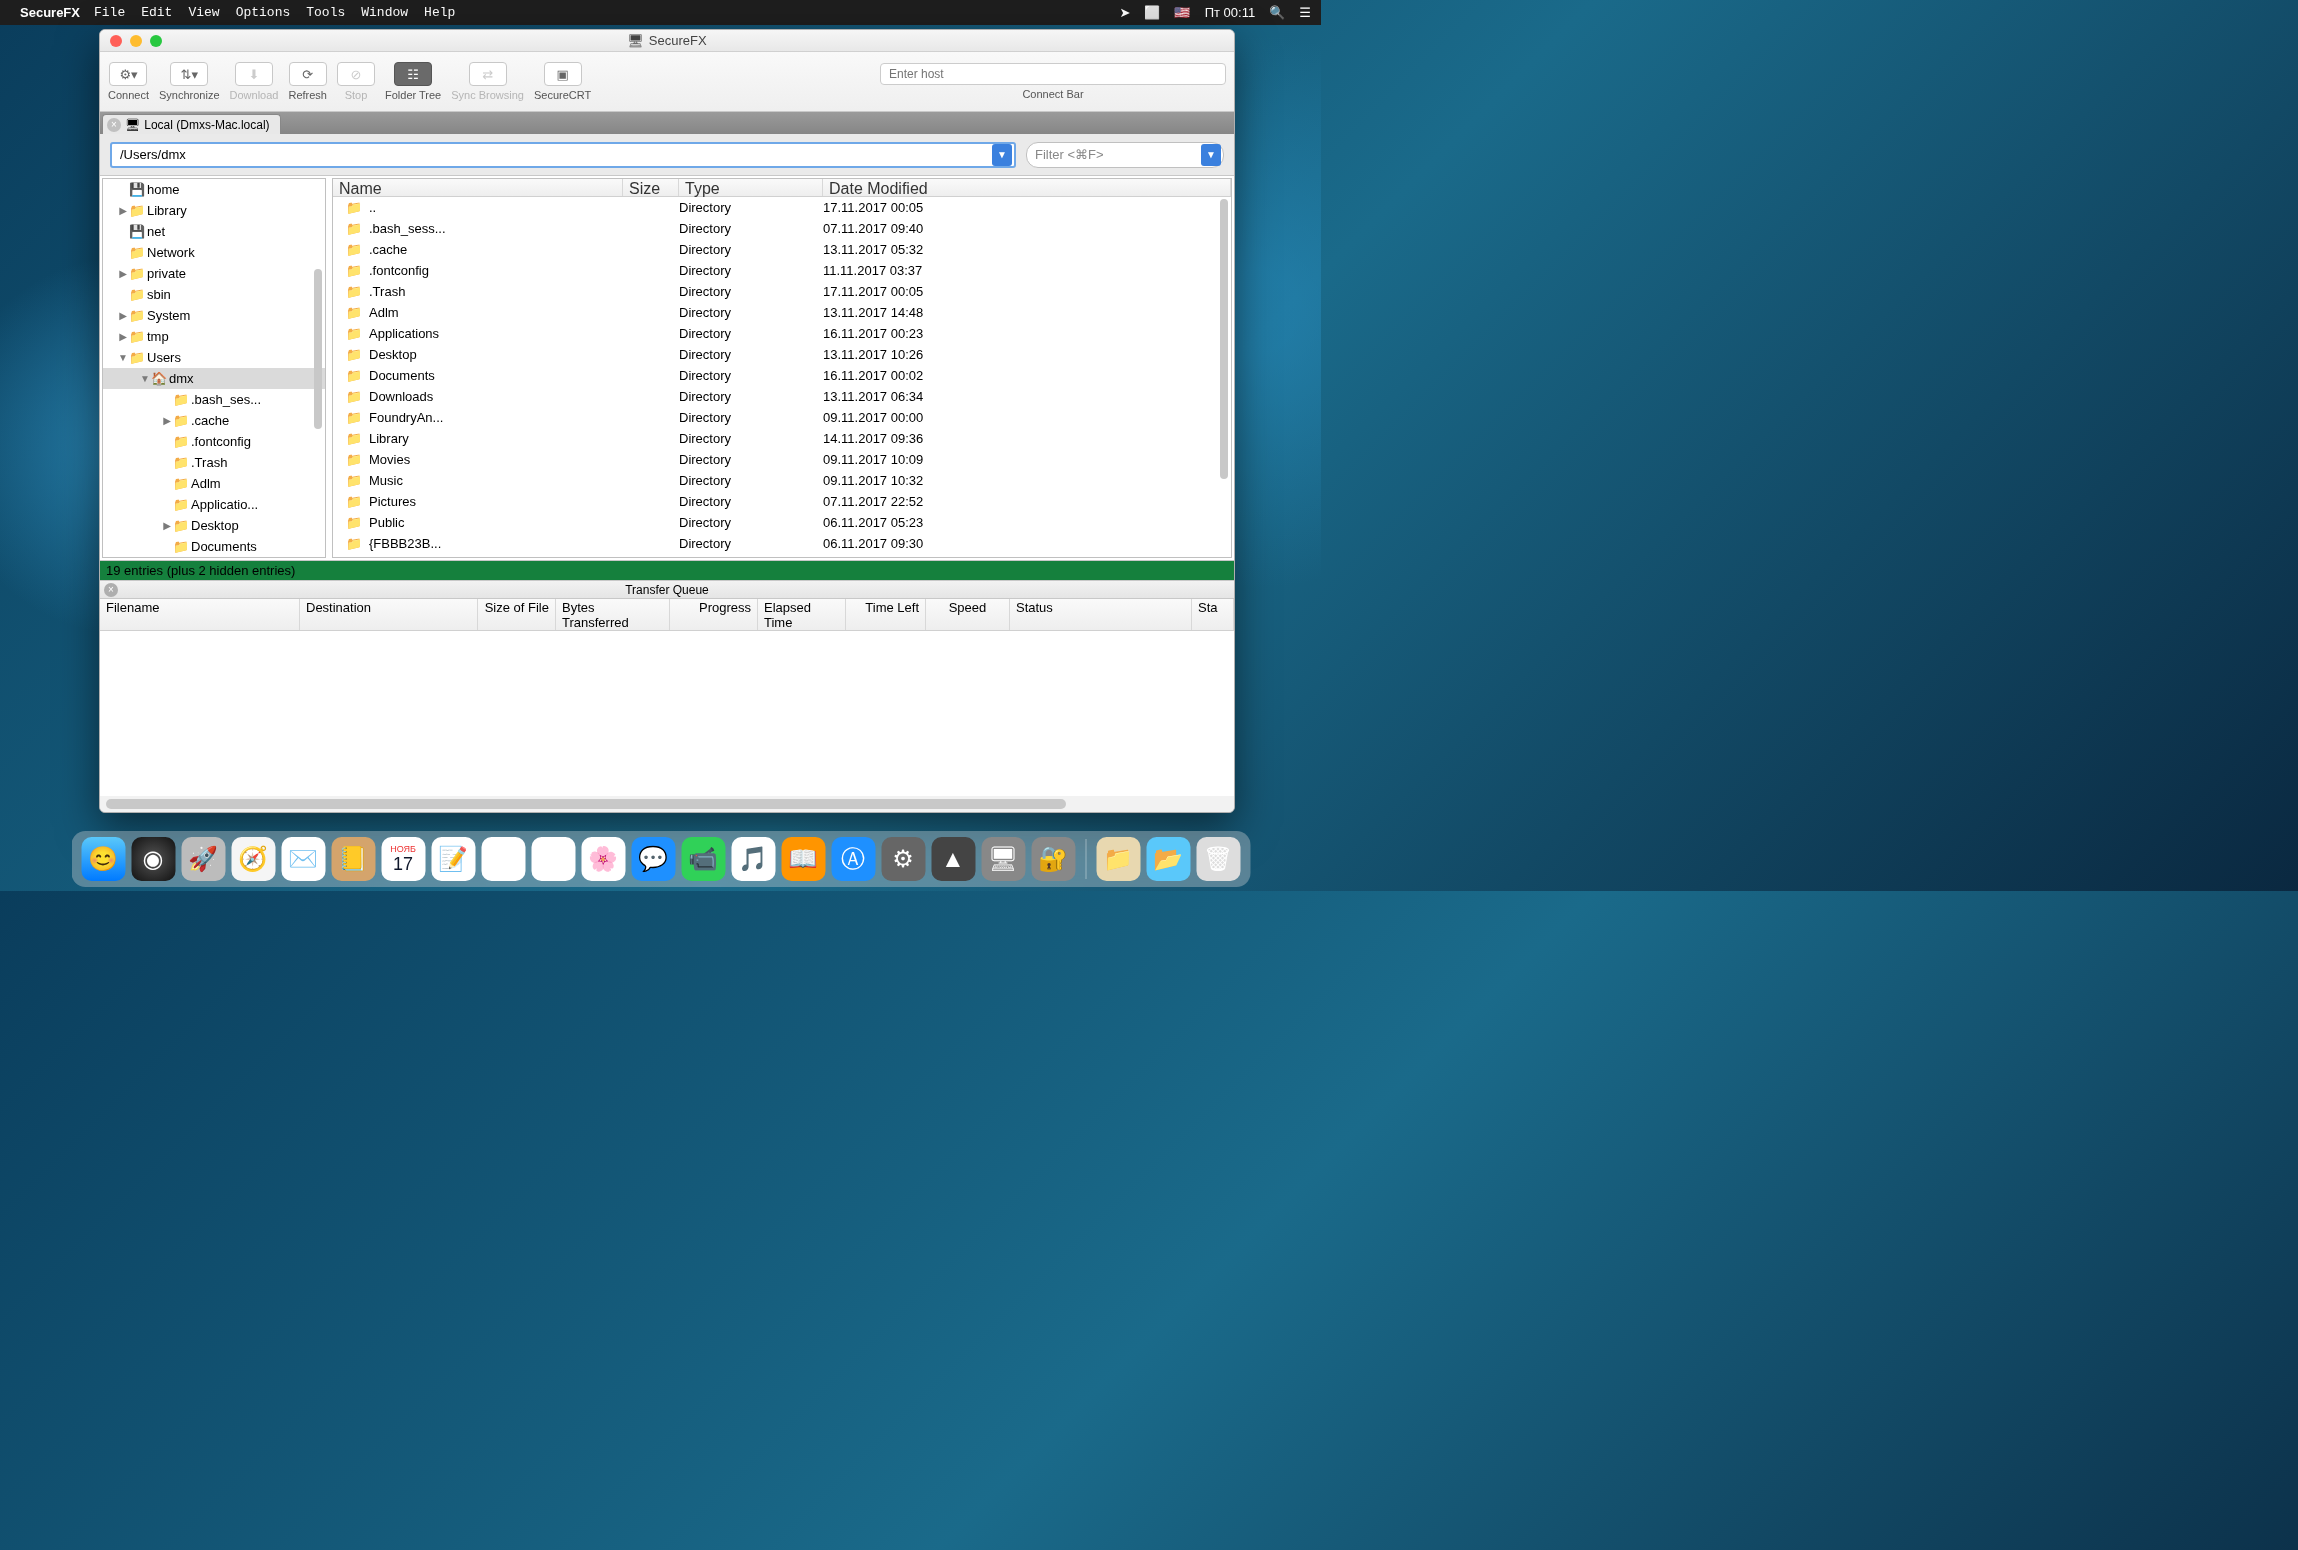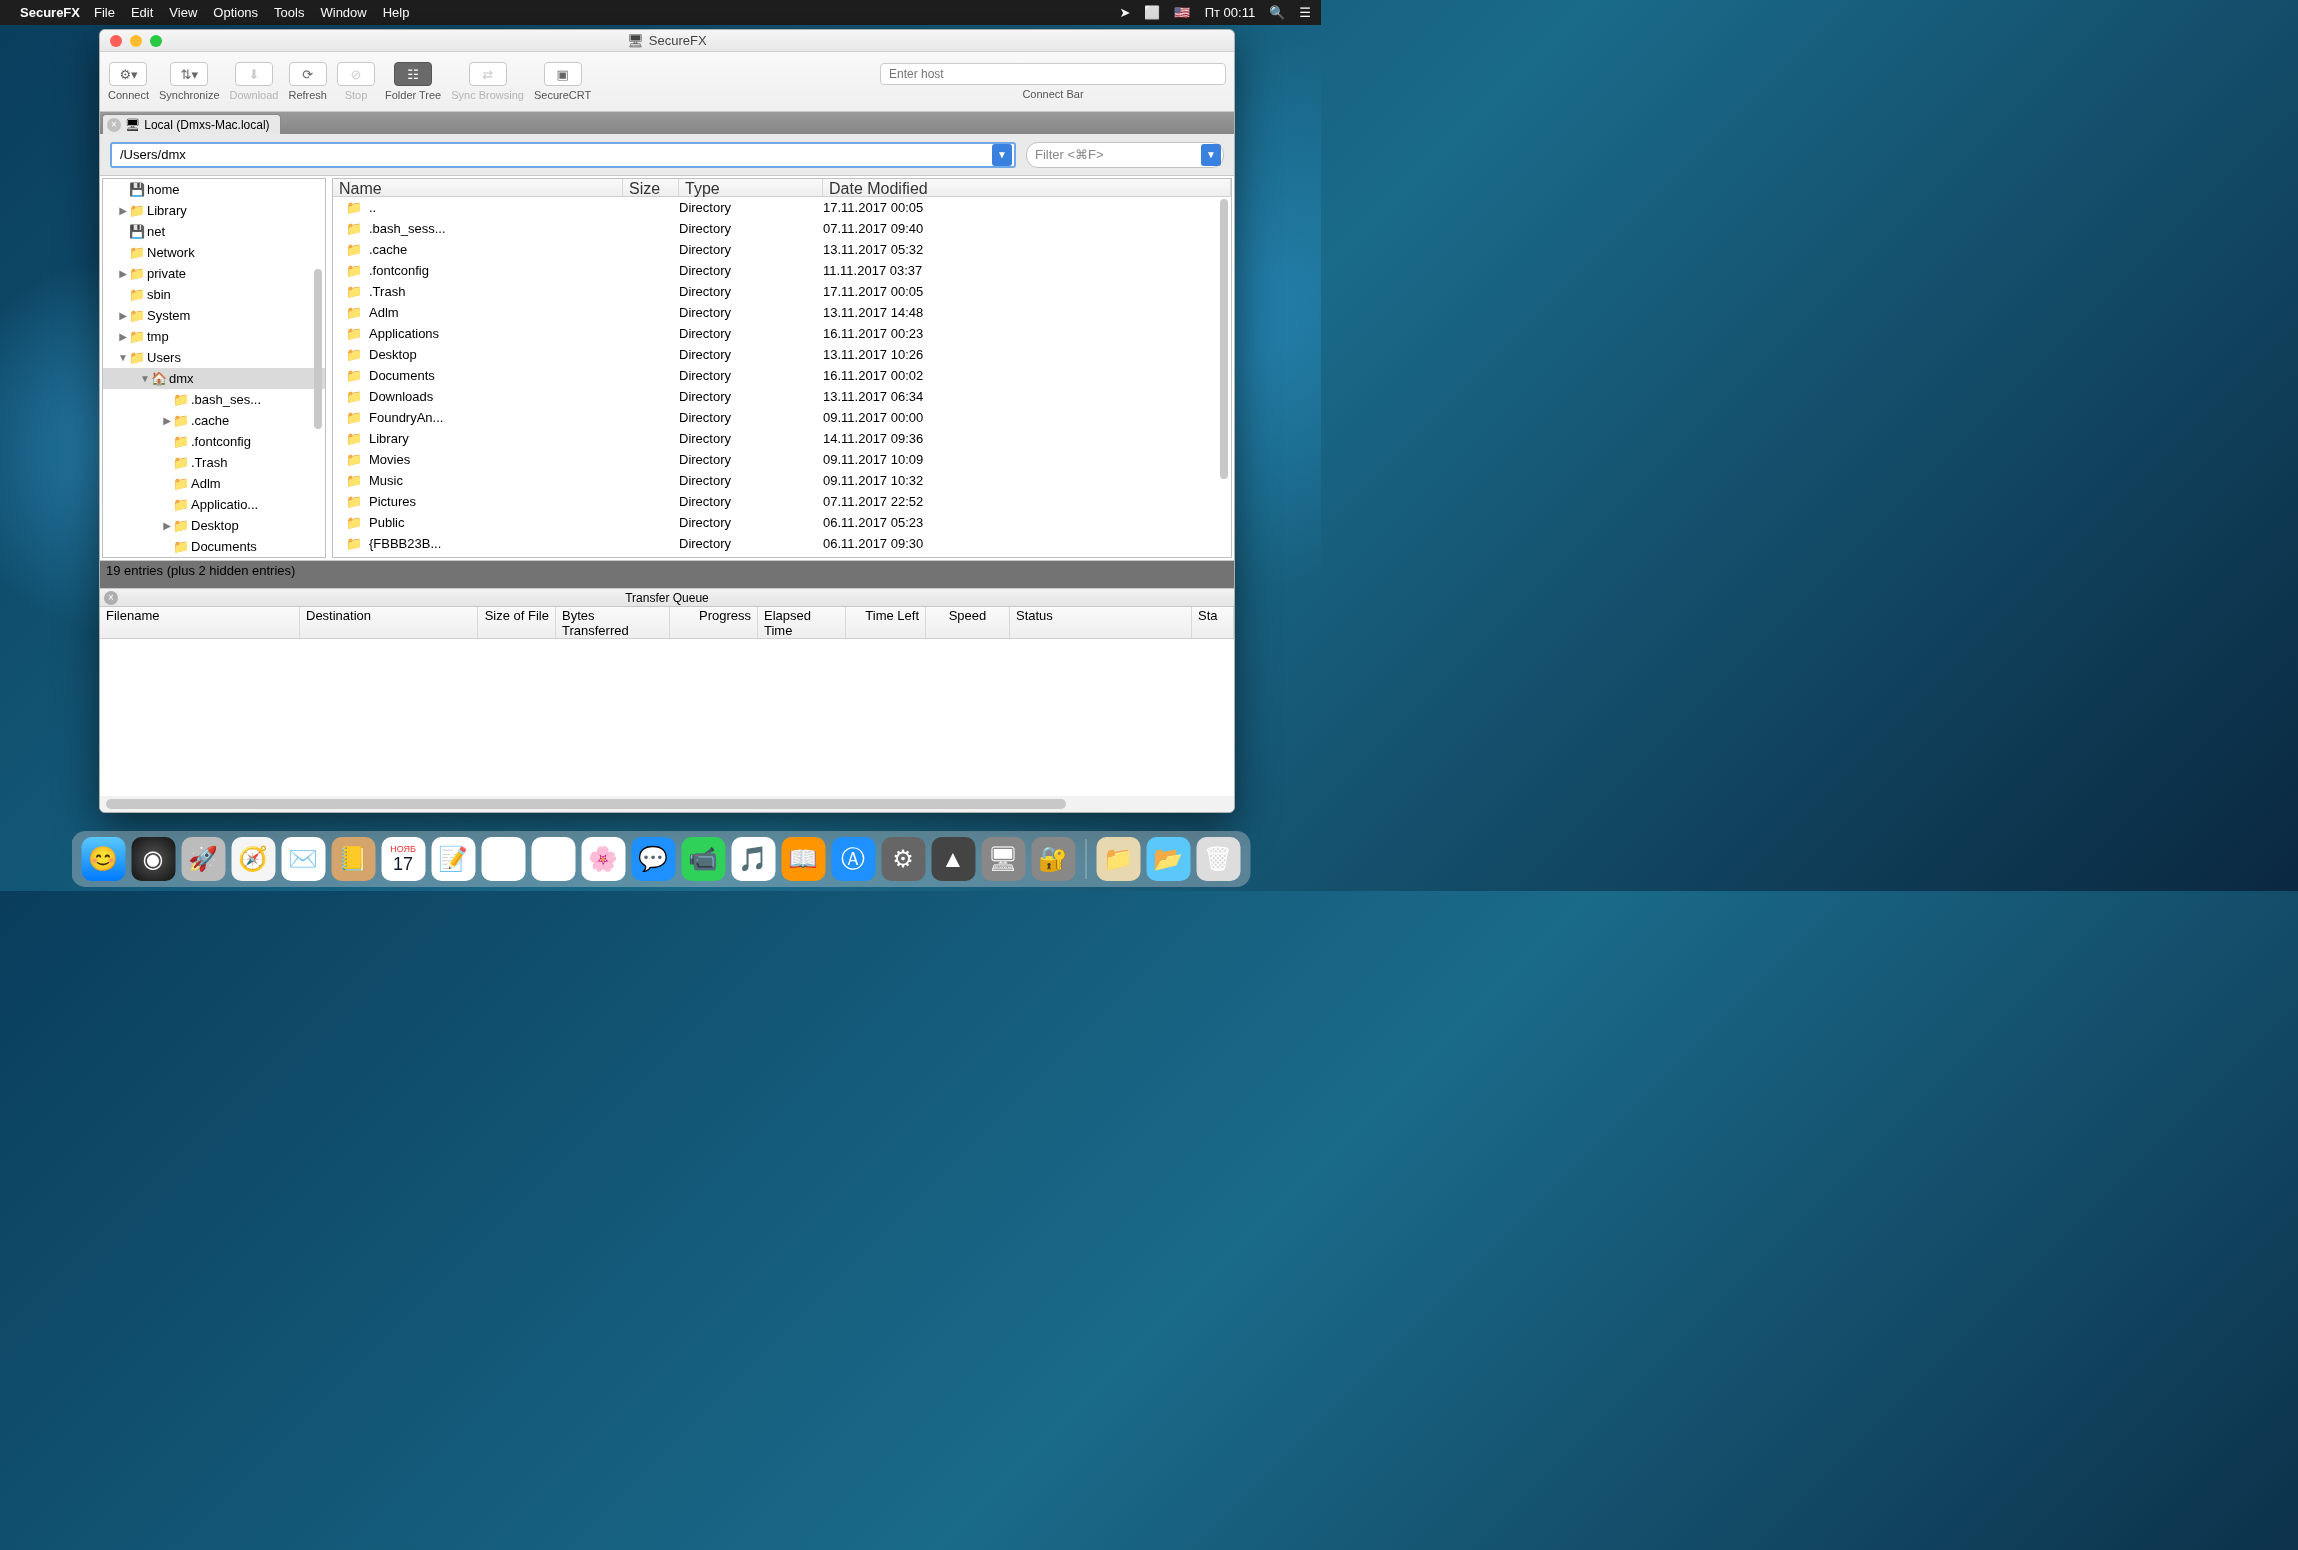"File" .menubar .mitem { font-family: none -> Liberation Mono, monospace }
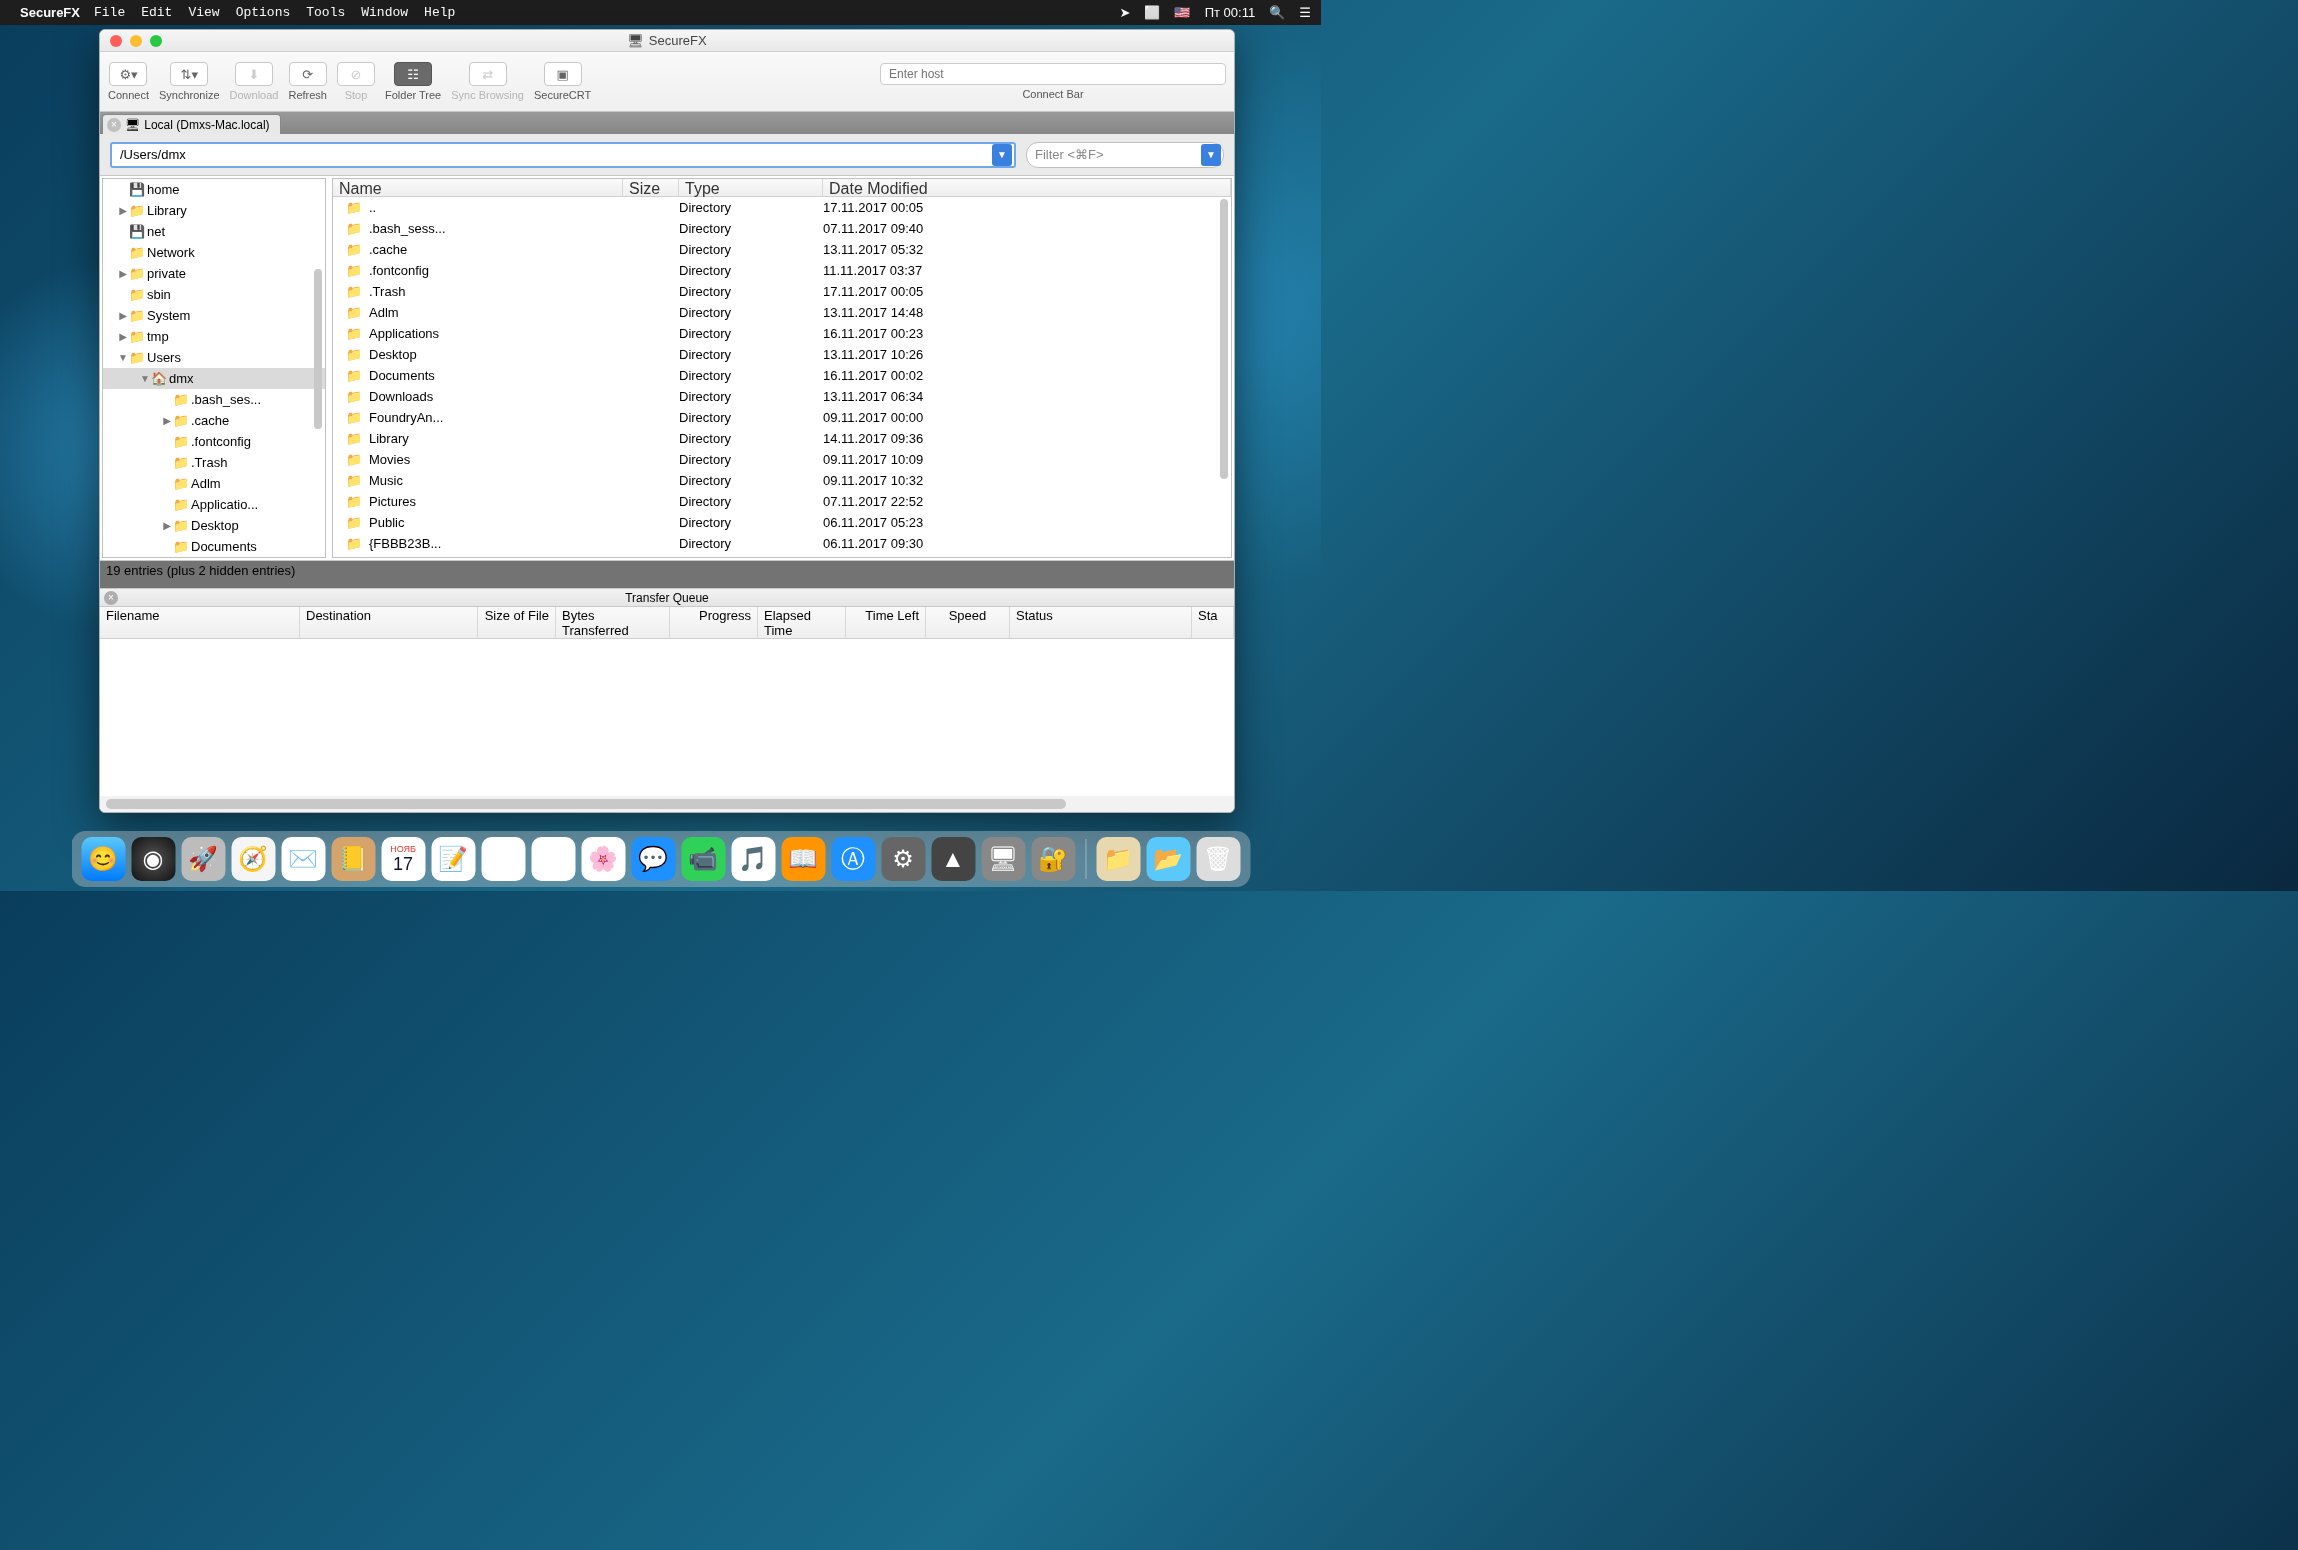"19 entries (plus 2 hidden" .statusrow { background: #737373 -> #15803d; height: 28px -> 20px }
